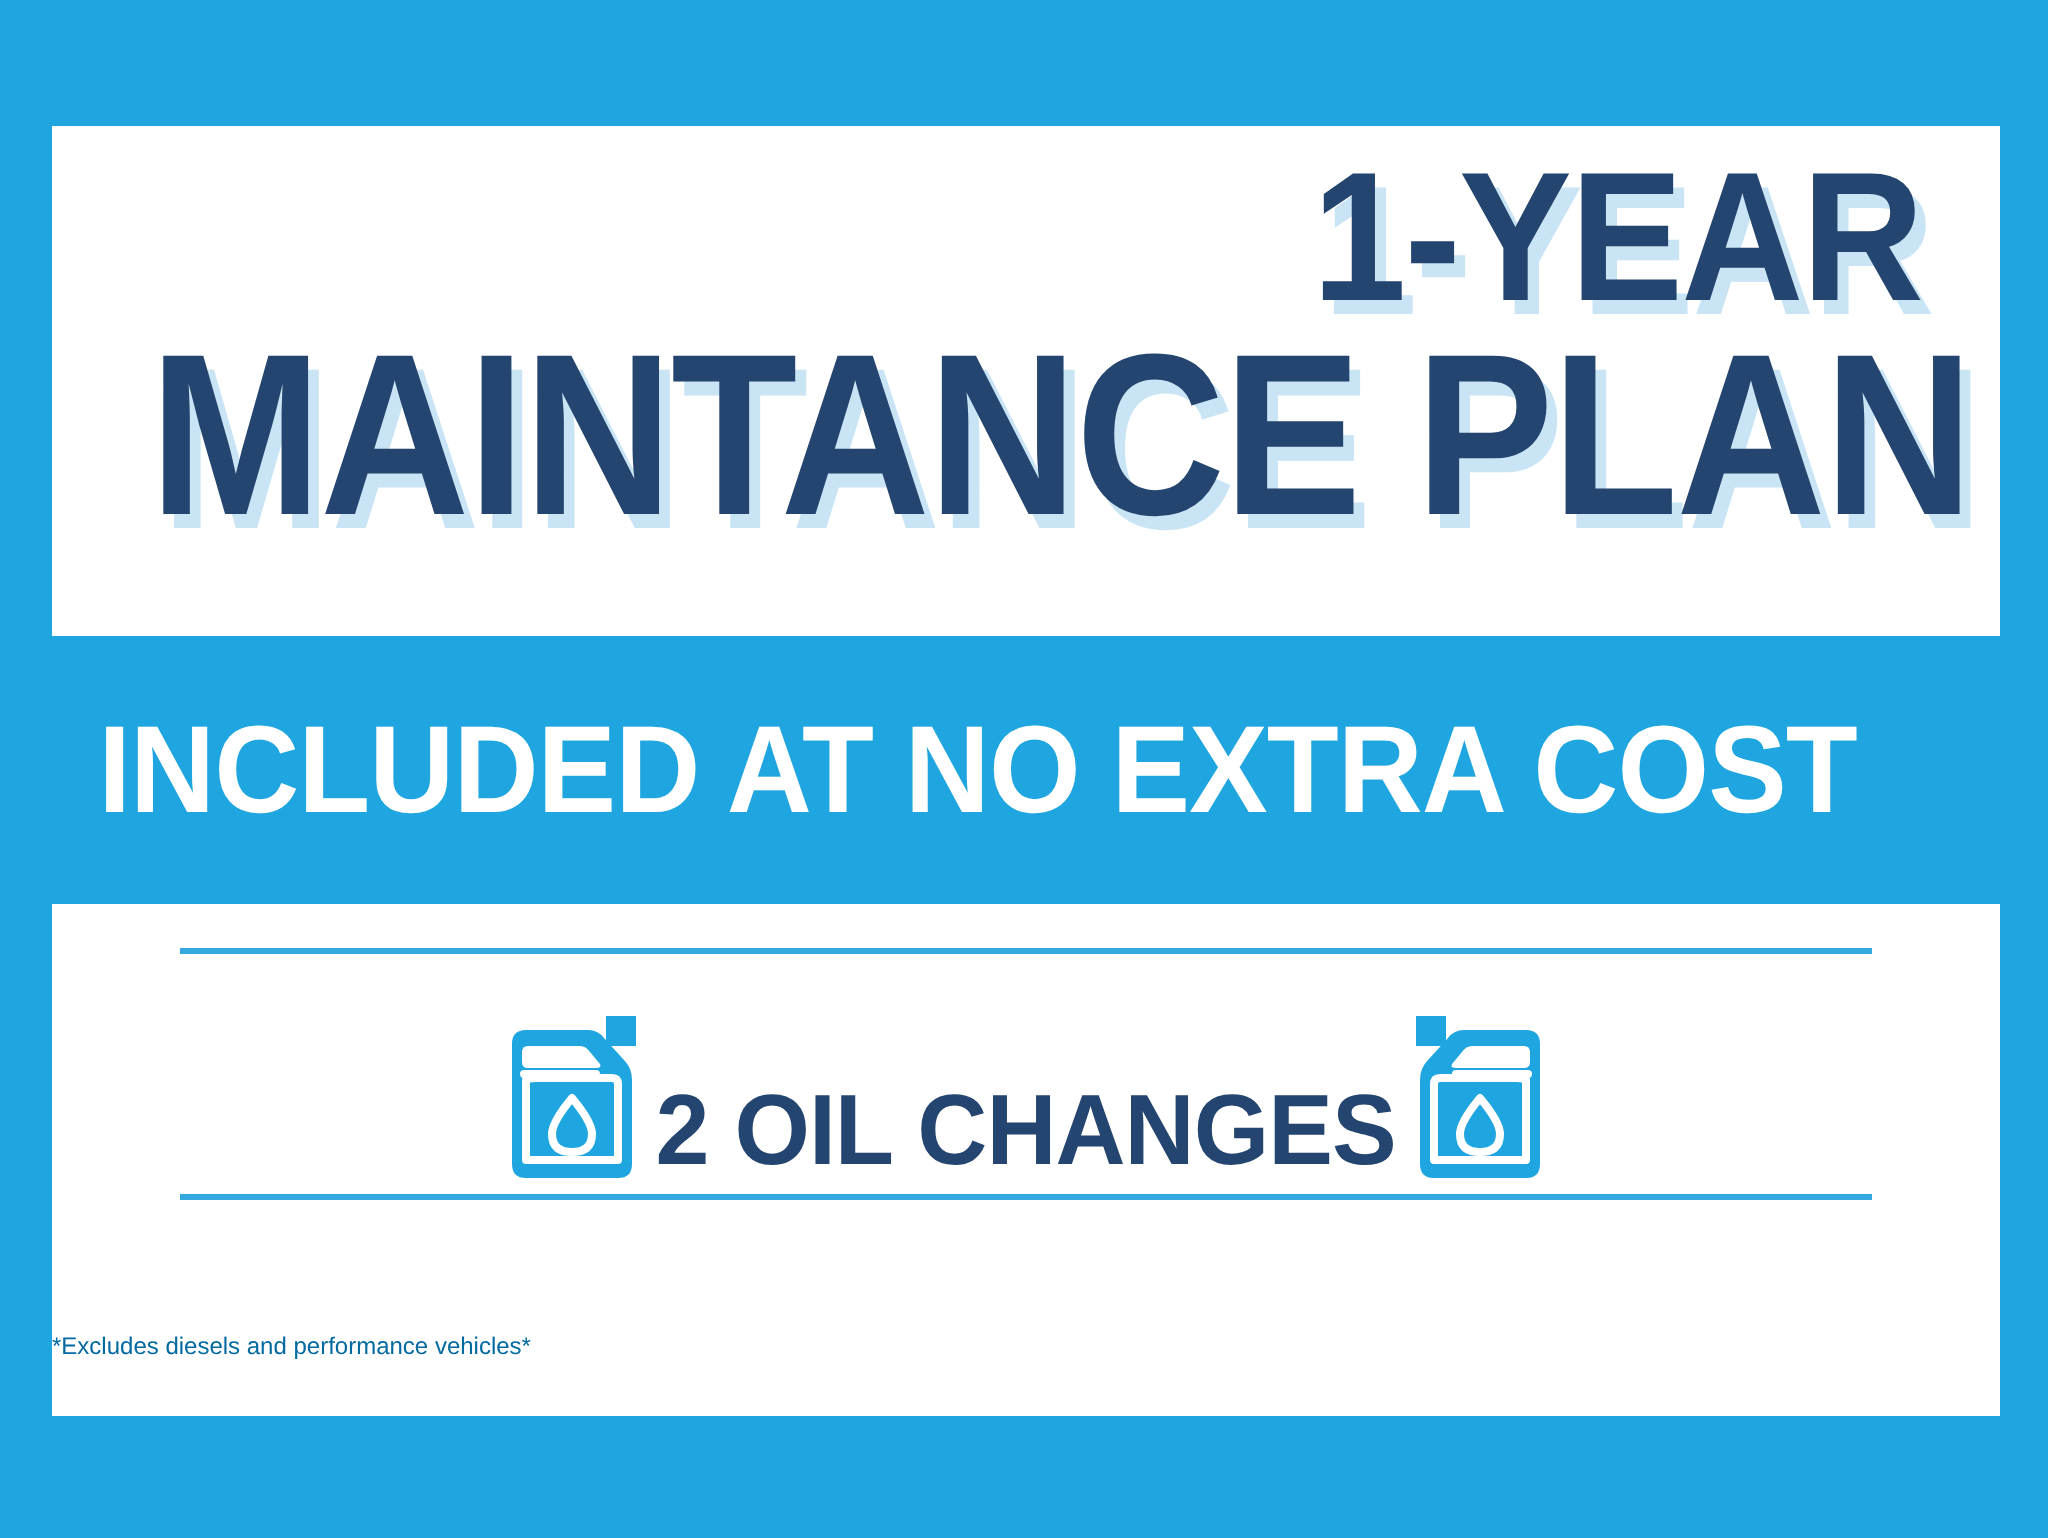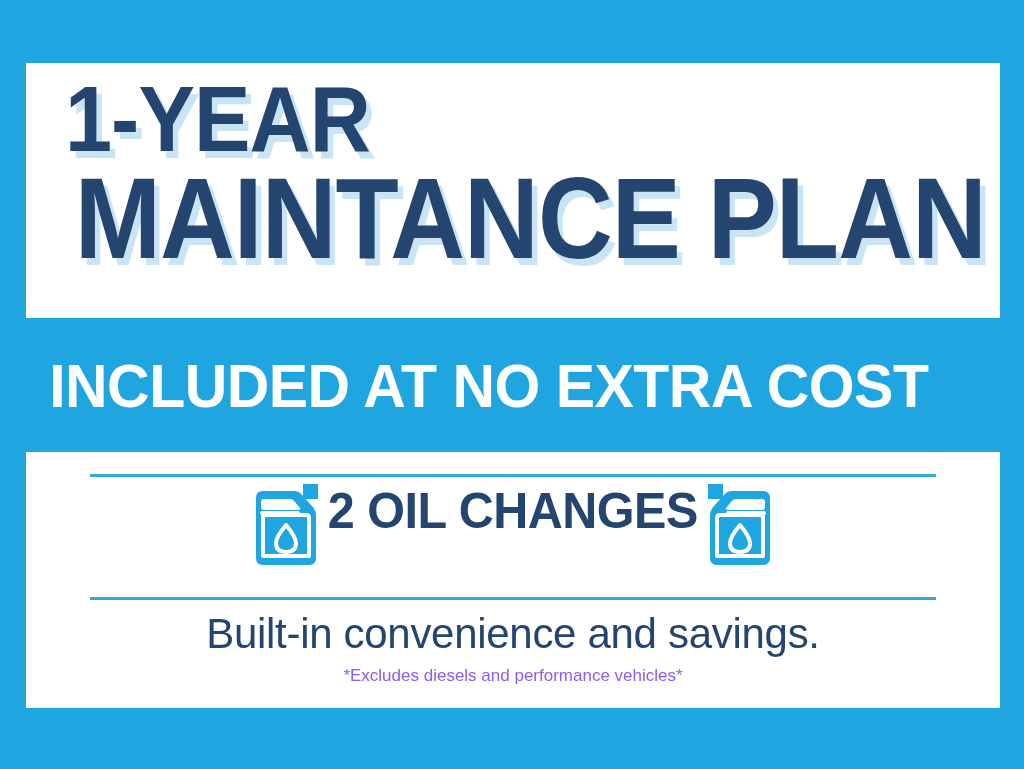"1-YEAR" .headline-stack { text-align: left -> right }
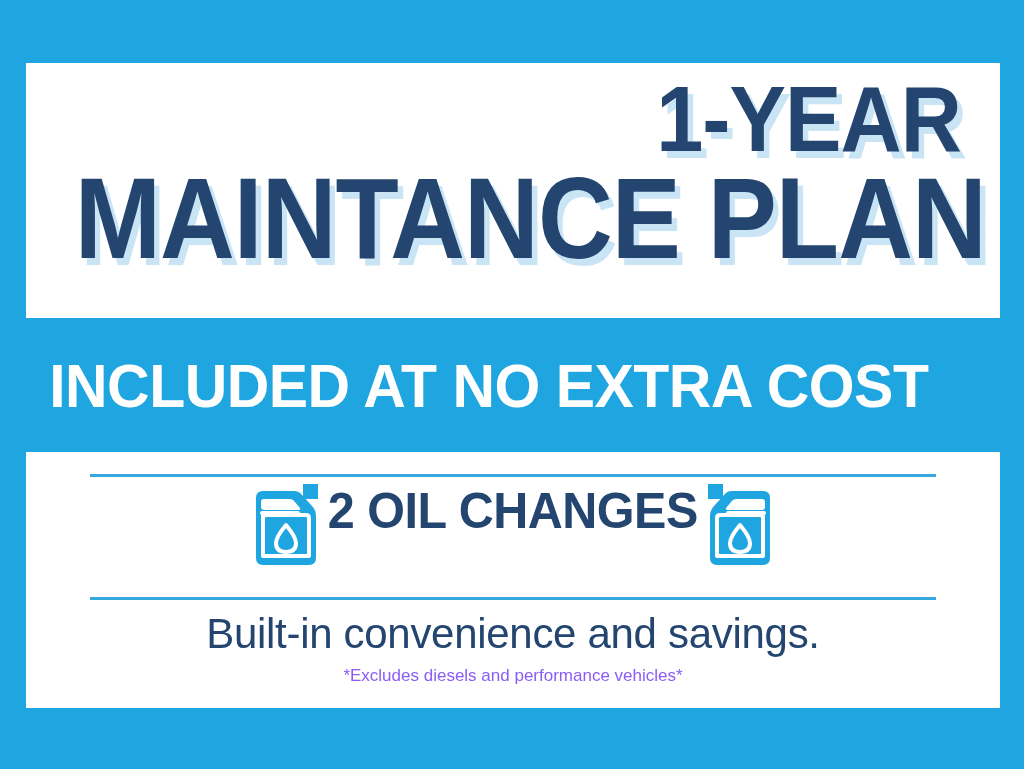"2 OIL CHANGES" .offer-row { align-items: flex-start -> flex-end }
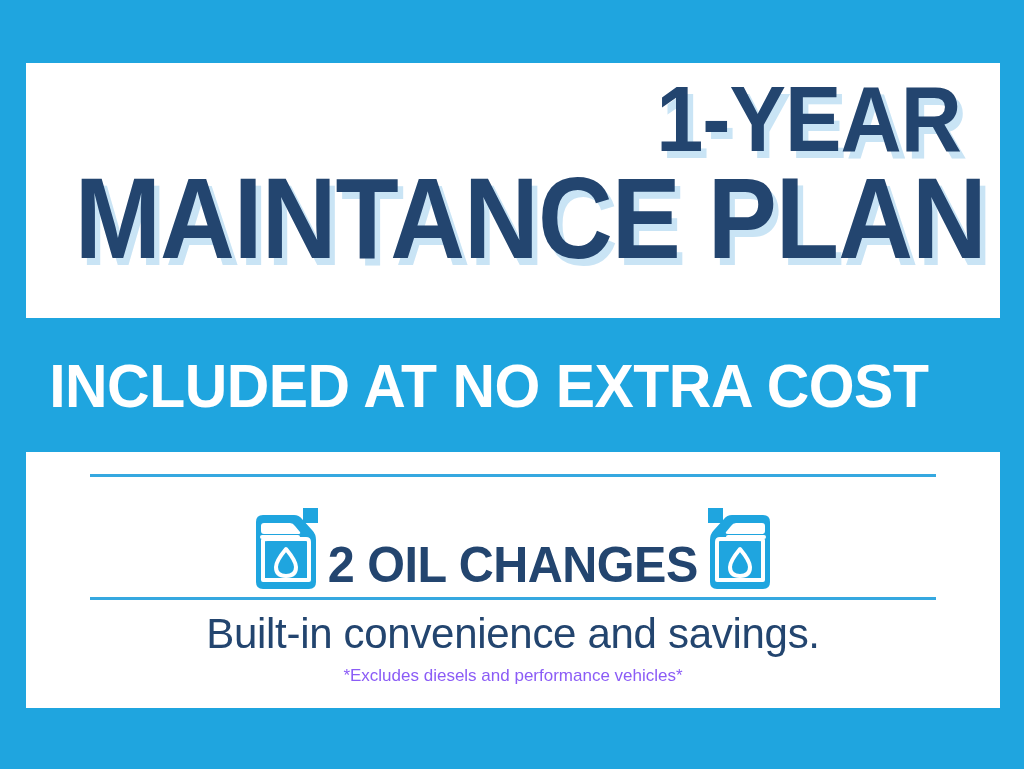"Built-in convenience and savings." div.tagline { html: <div>Built-in convenience and savings.</div> -> none }
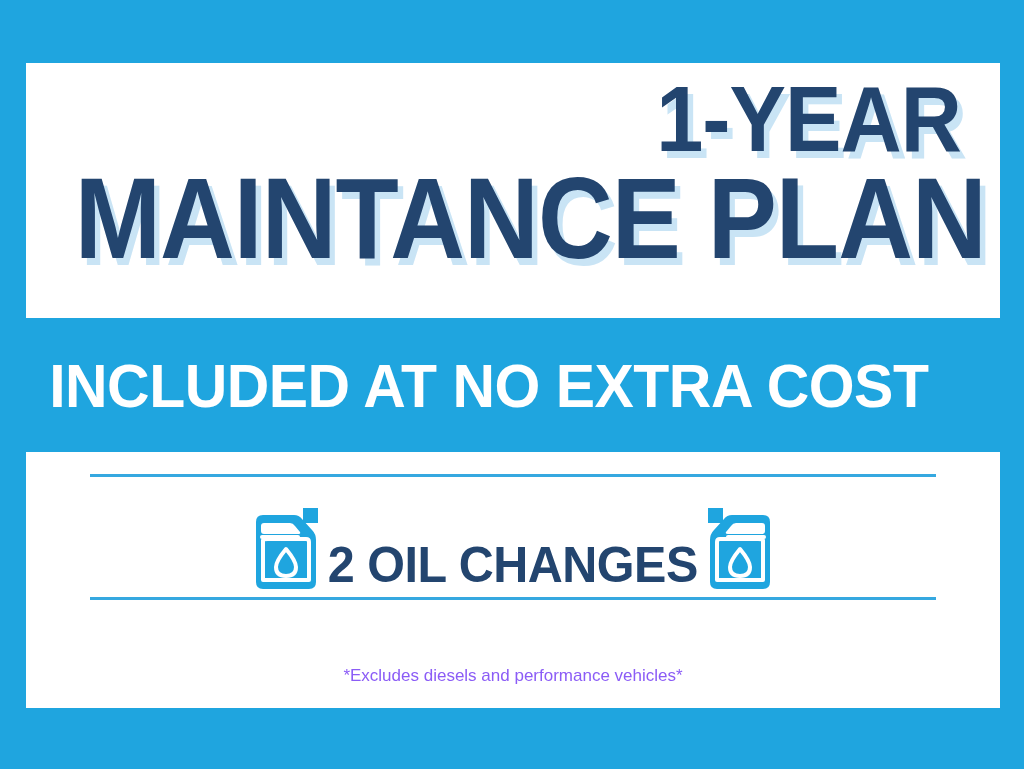"*Excludes diesels and performance" .disclaimer { color: #8b5cf6 -> #0369a1; font-size: 17px -> 12px; text-align: center -> left }
